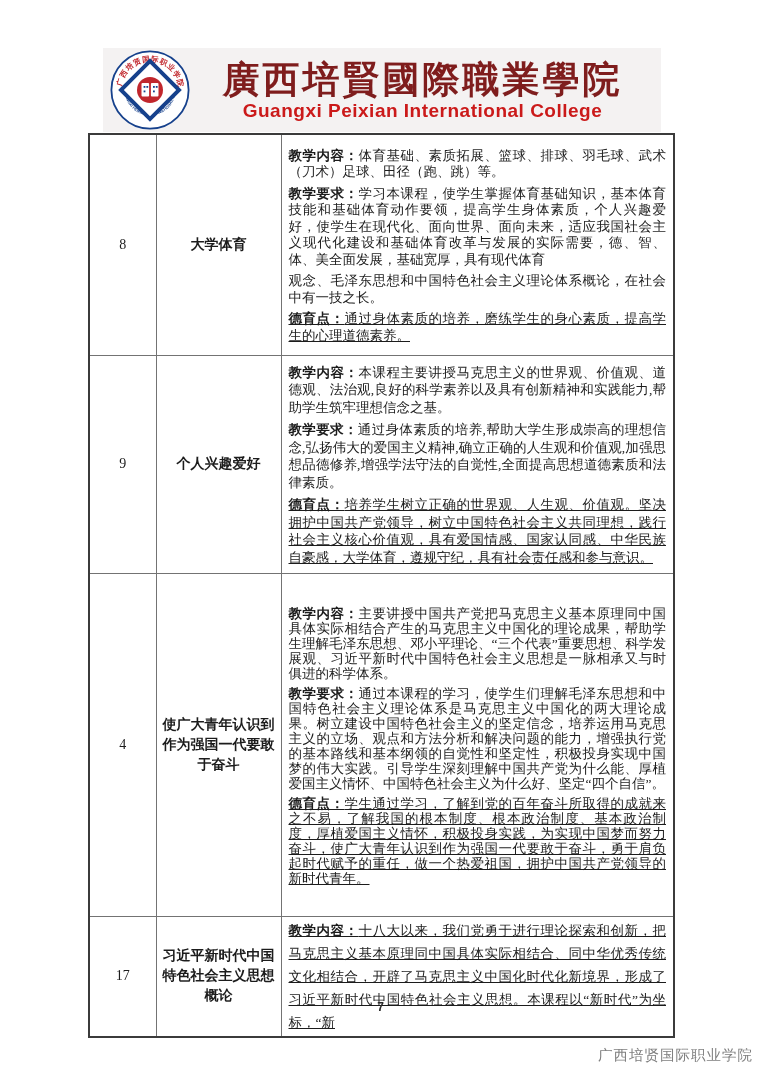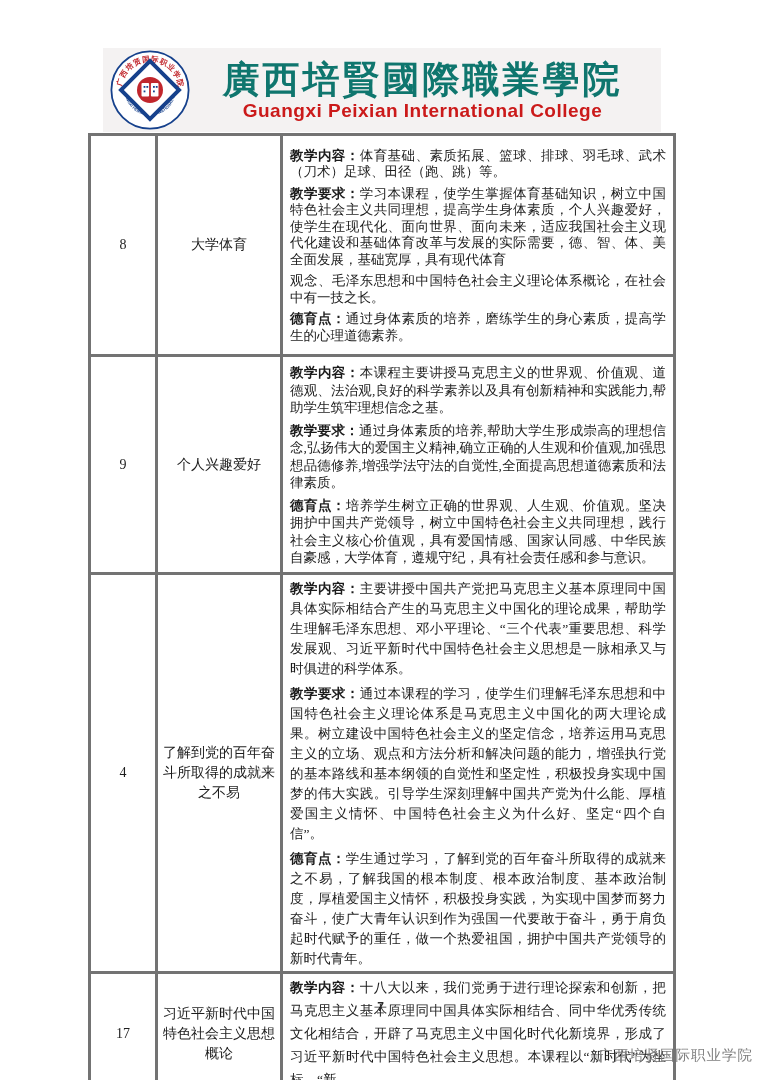"廣西培賢國際職業學院" .zh-name { color: #0f766e -> #7f1d1d }
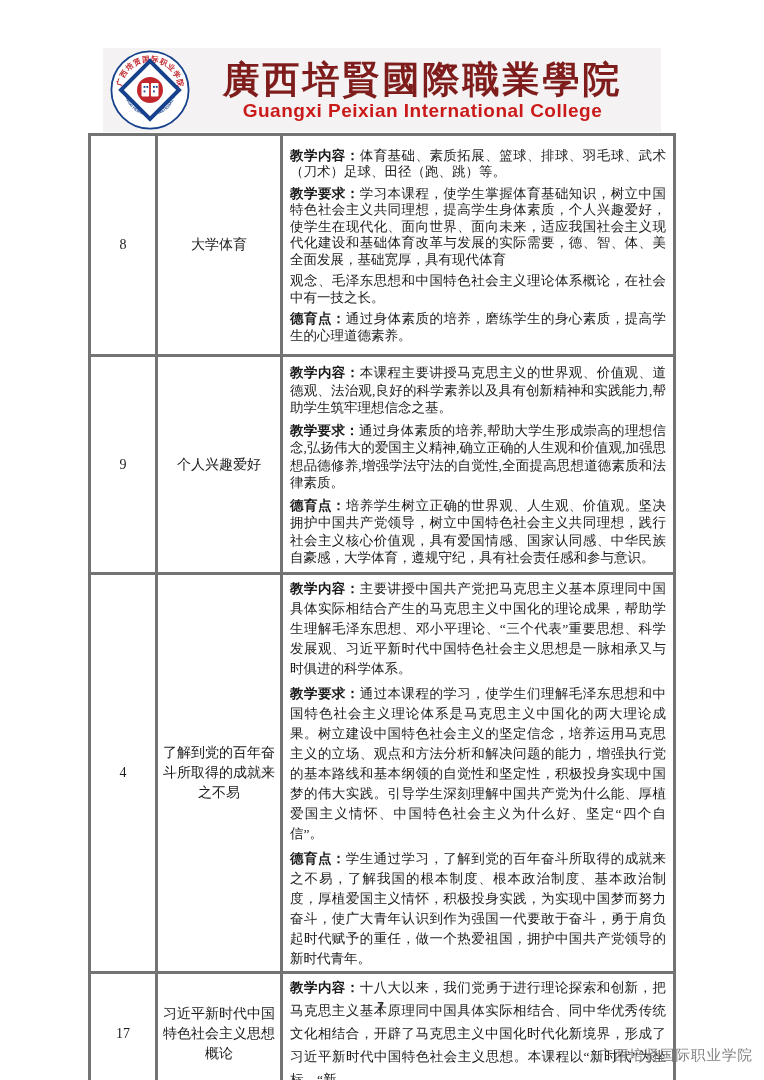"教学内容：体育基础、素质拓展、篮球、排球、羽毛球、武术（刀术）足球、田径（跑、跳" .course-table td { border: 3px solid #737373 -> 1px solid #737373 }
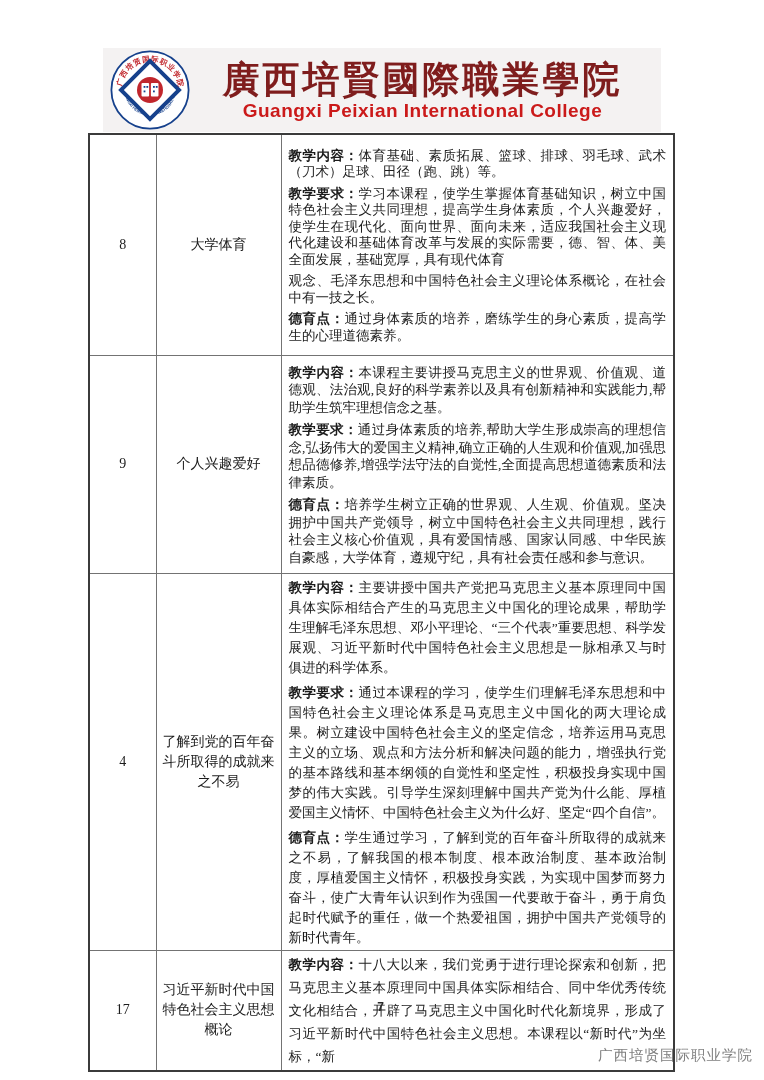"学习本课程，使学生掌握体育基础知识，树立中国特色社会主义共同理想，提高学生身体素" span { text: 树立中国特色社会主义共同理想 -> 基本体育技能和基础体育动作要领 }
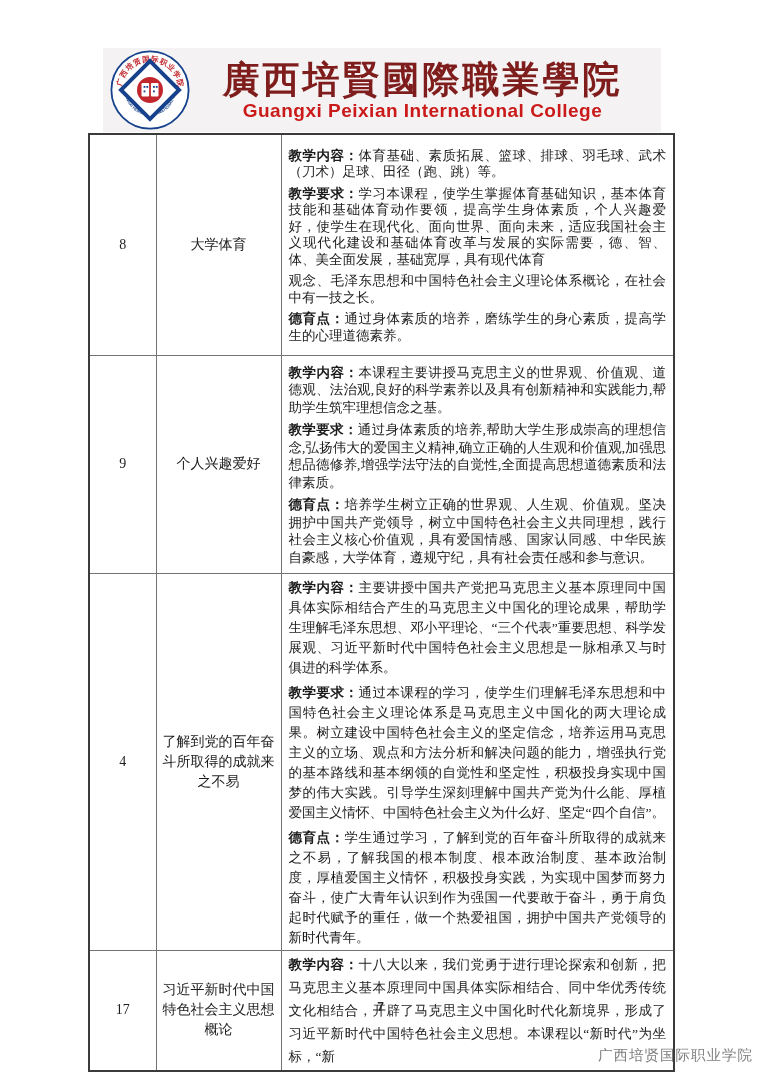"大学体育" .name-cell { font-weight: none -> bold }
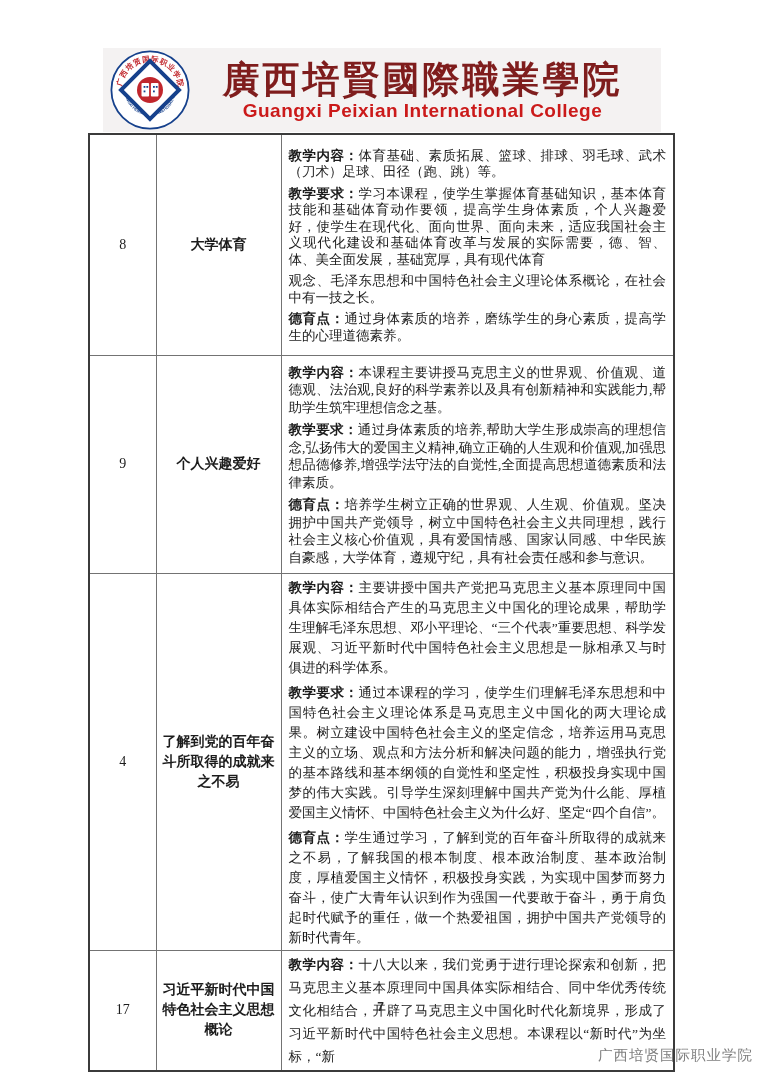"德育点：通过身体素质的培养，磨练学生的身心素质，提高学生的心理道德素养。" .detail-cell p:last-child { text-decoration: none -> underline }
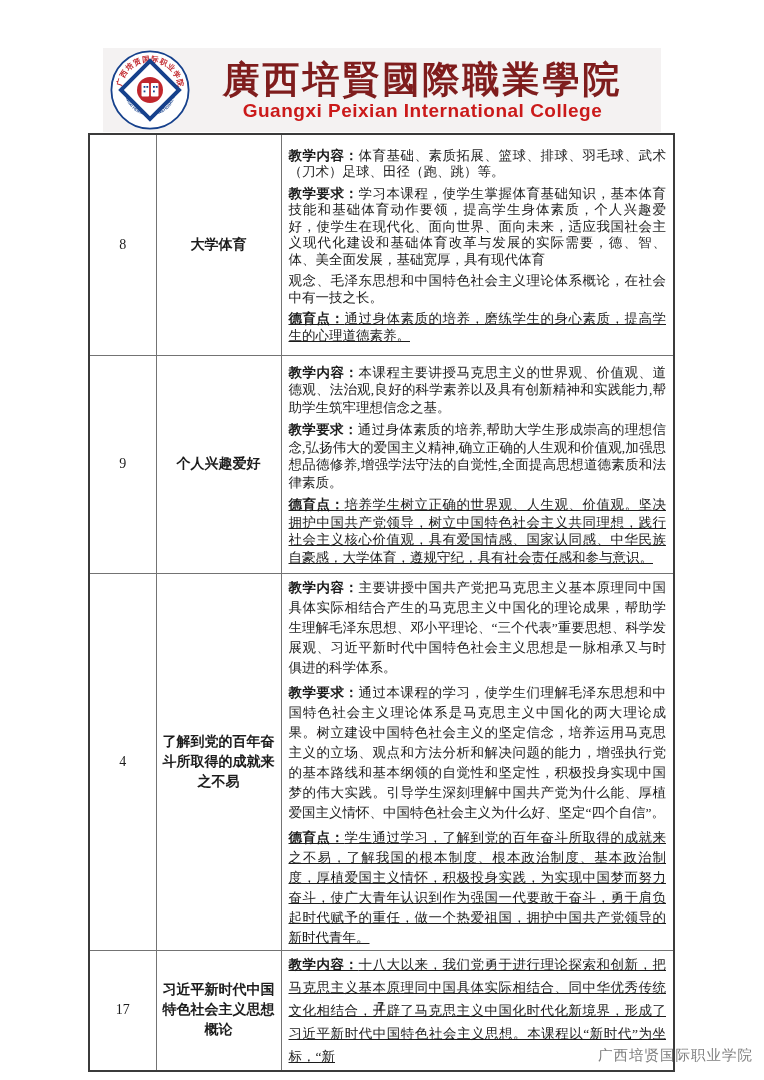"教学内容：主要讲授中国共产党把马克思主义基本原理同中国具体实际相结合产生的马克思" tr.r10 .detail-cell { line-height: 20px -> 15px }
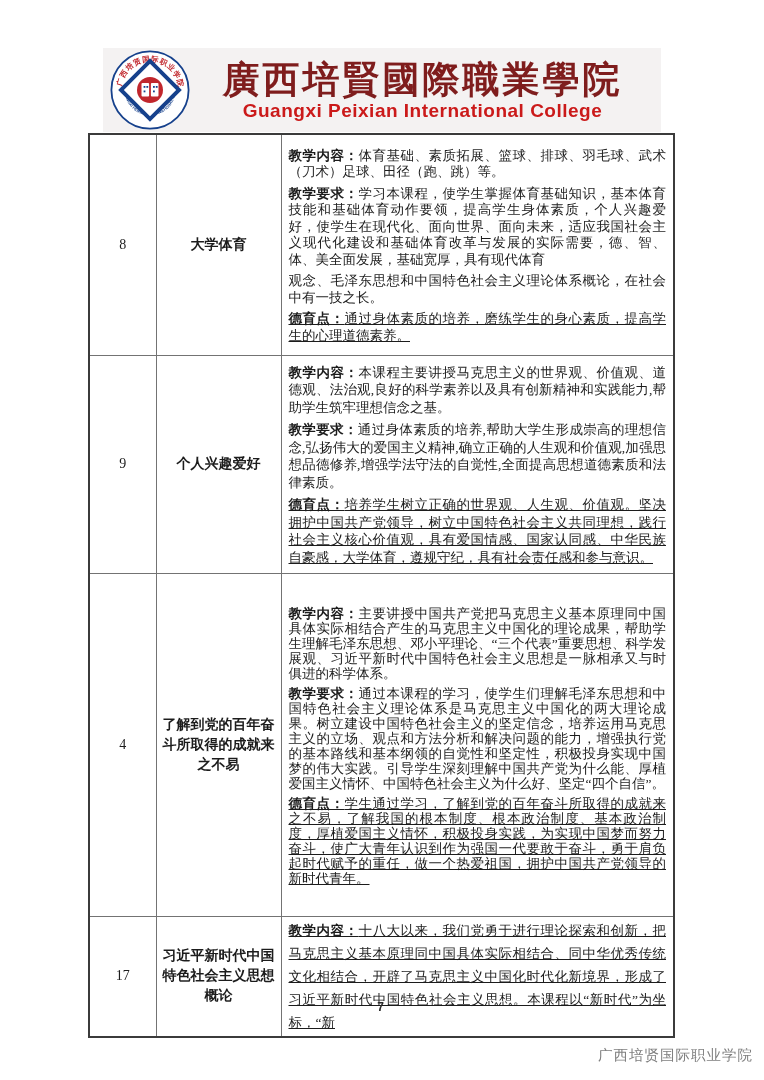"了解到党的百年奋斗所取得的成就来之不易" td.name-cell { text: 了解到党的百年奋斗所取得的成就来之不易 -> 使广大青年认识到作为强国一代要敢于奋斗 }
